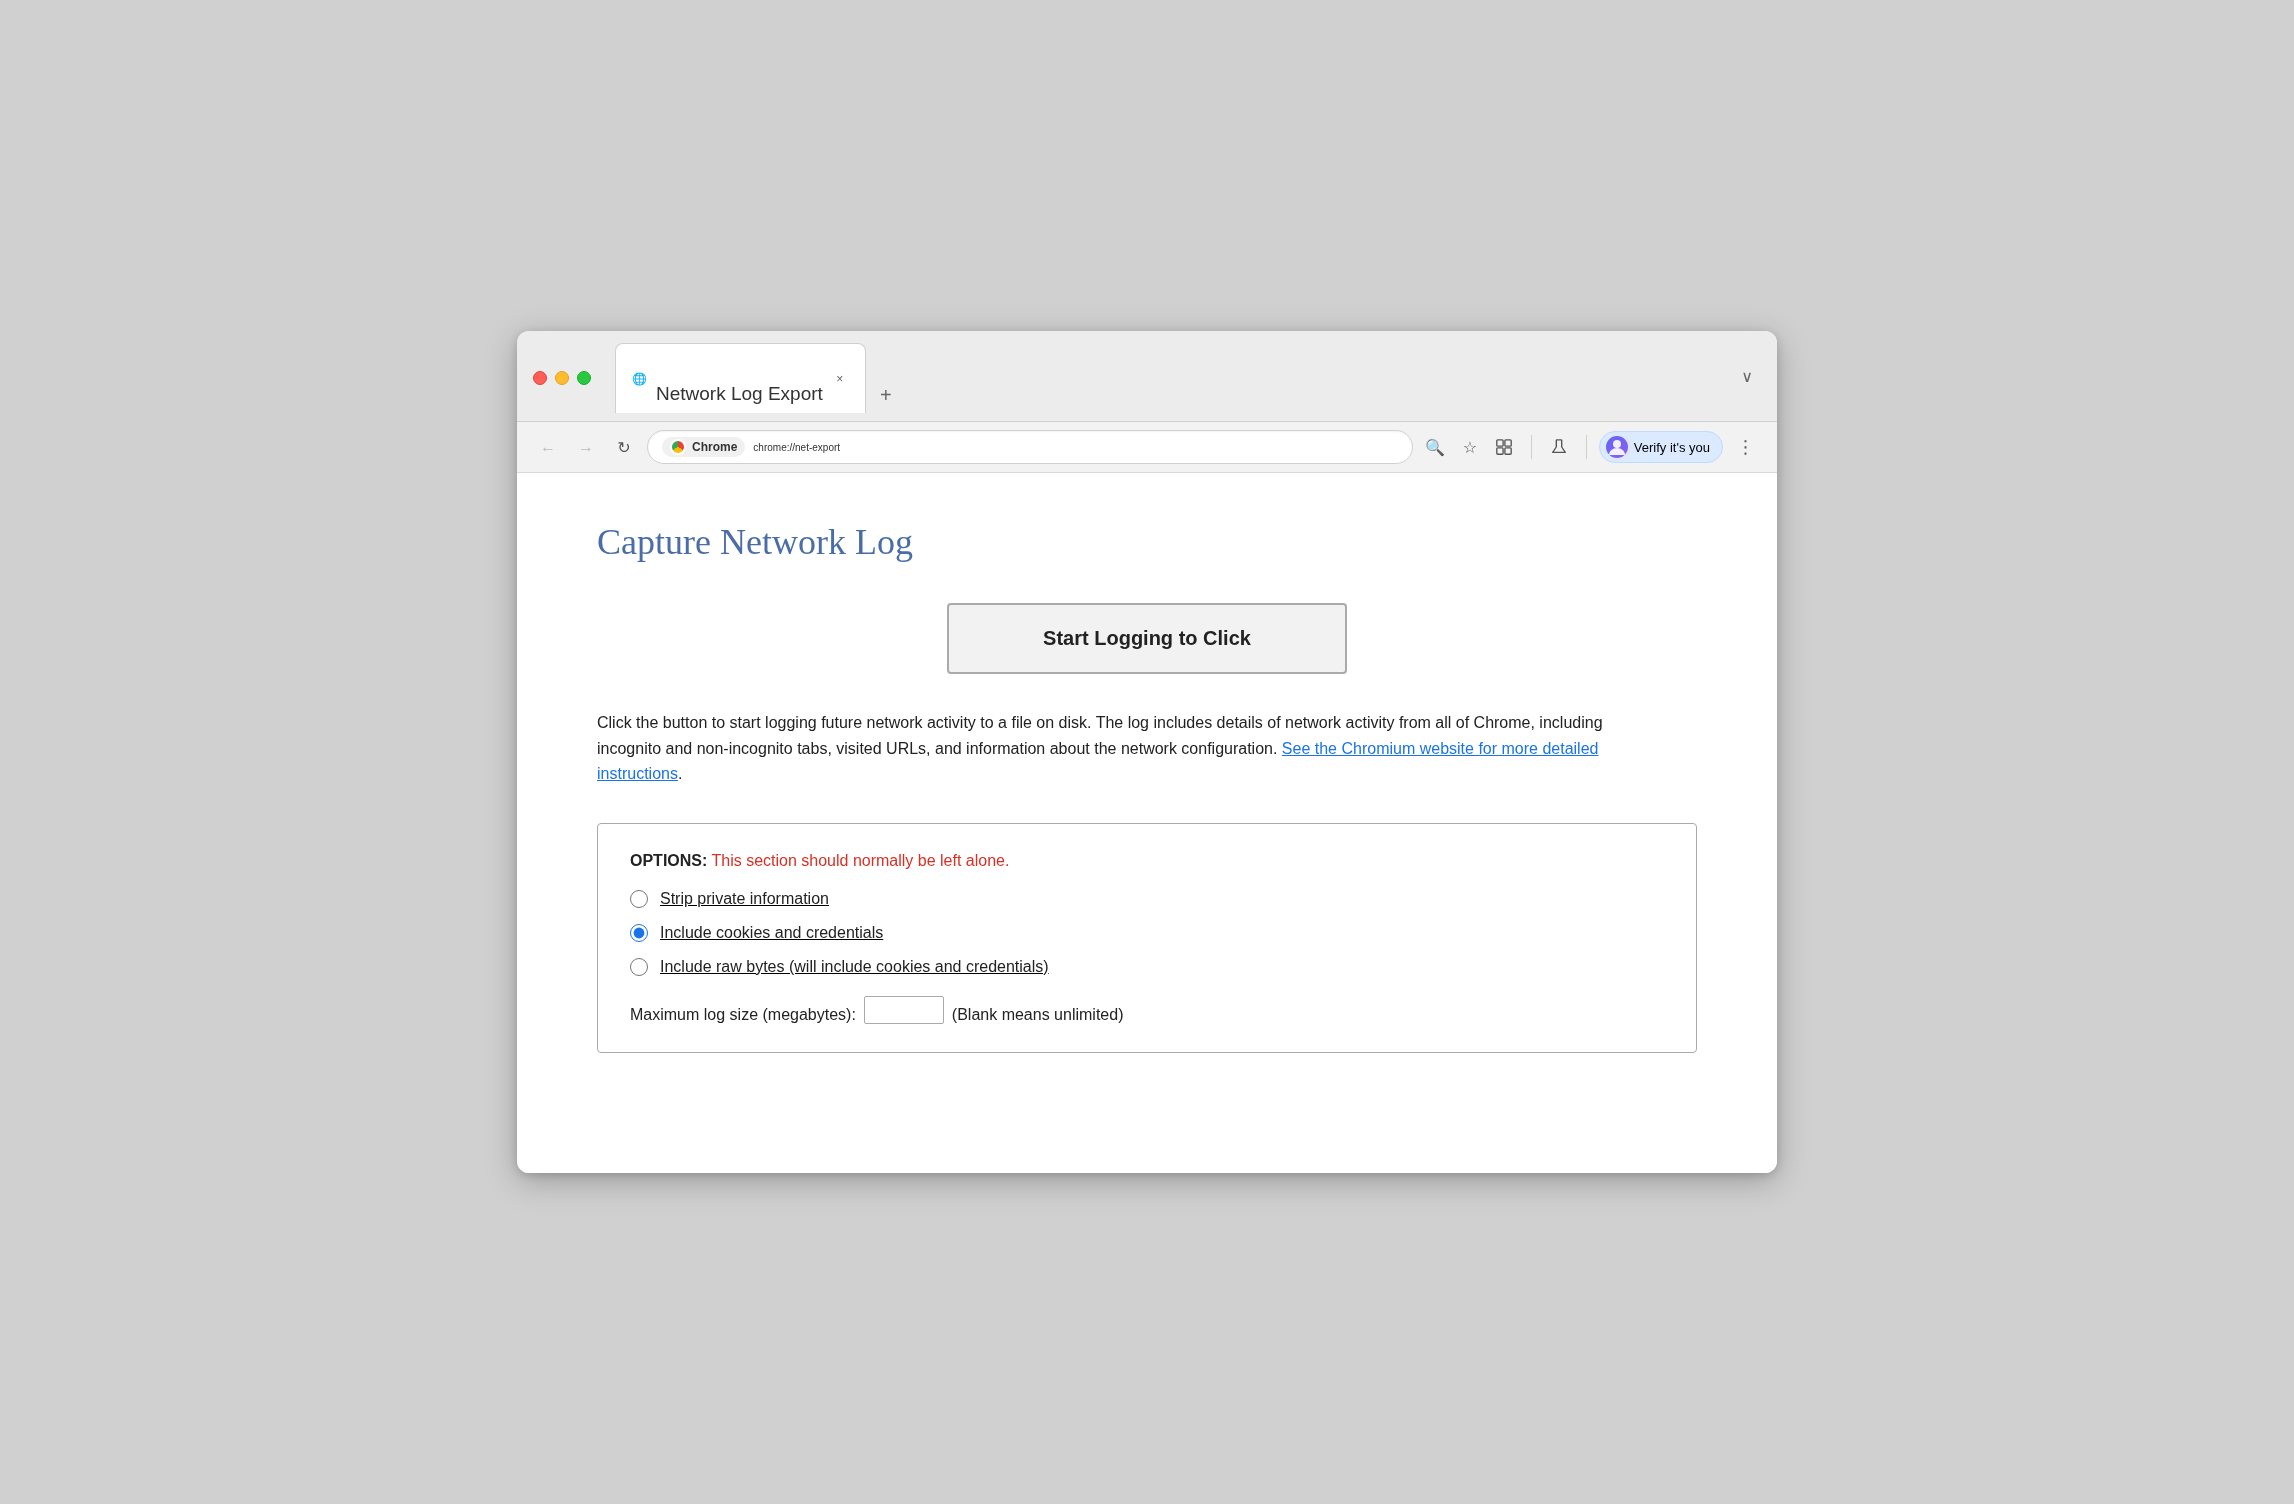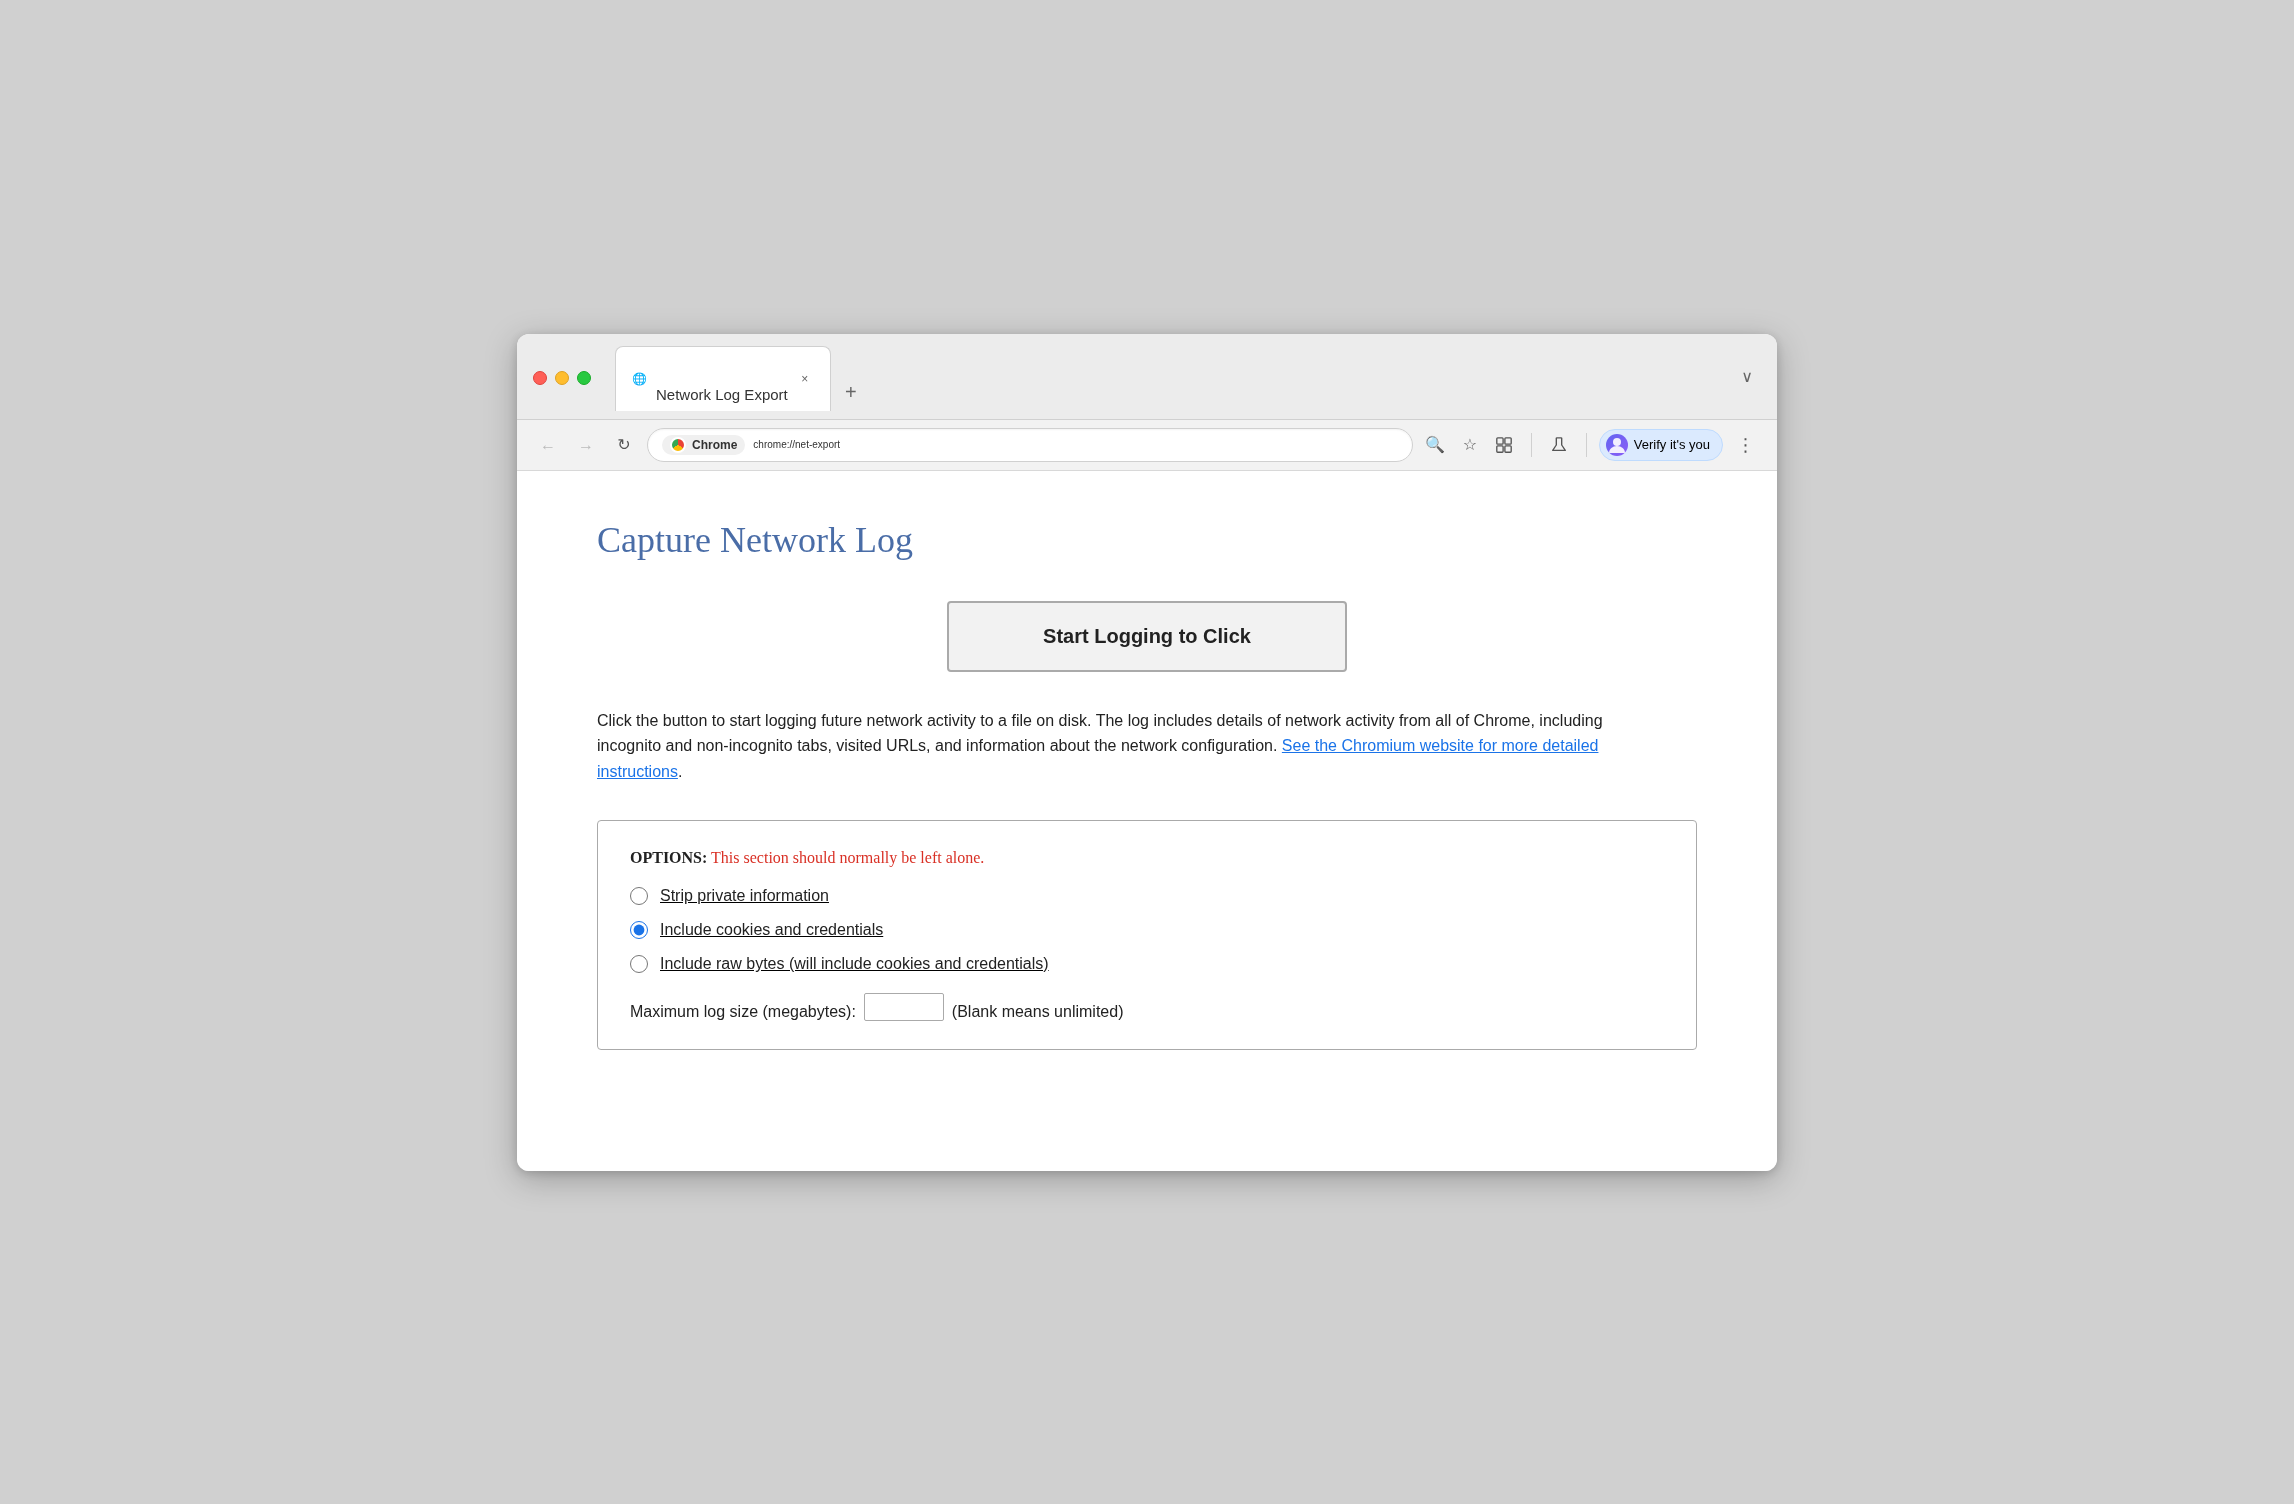"Network Log Export" .tab-title { font-size: 15px -> 19px }
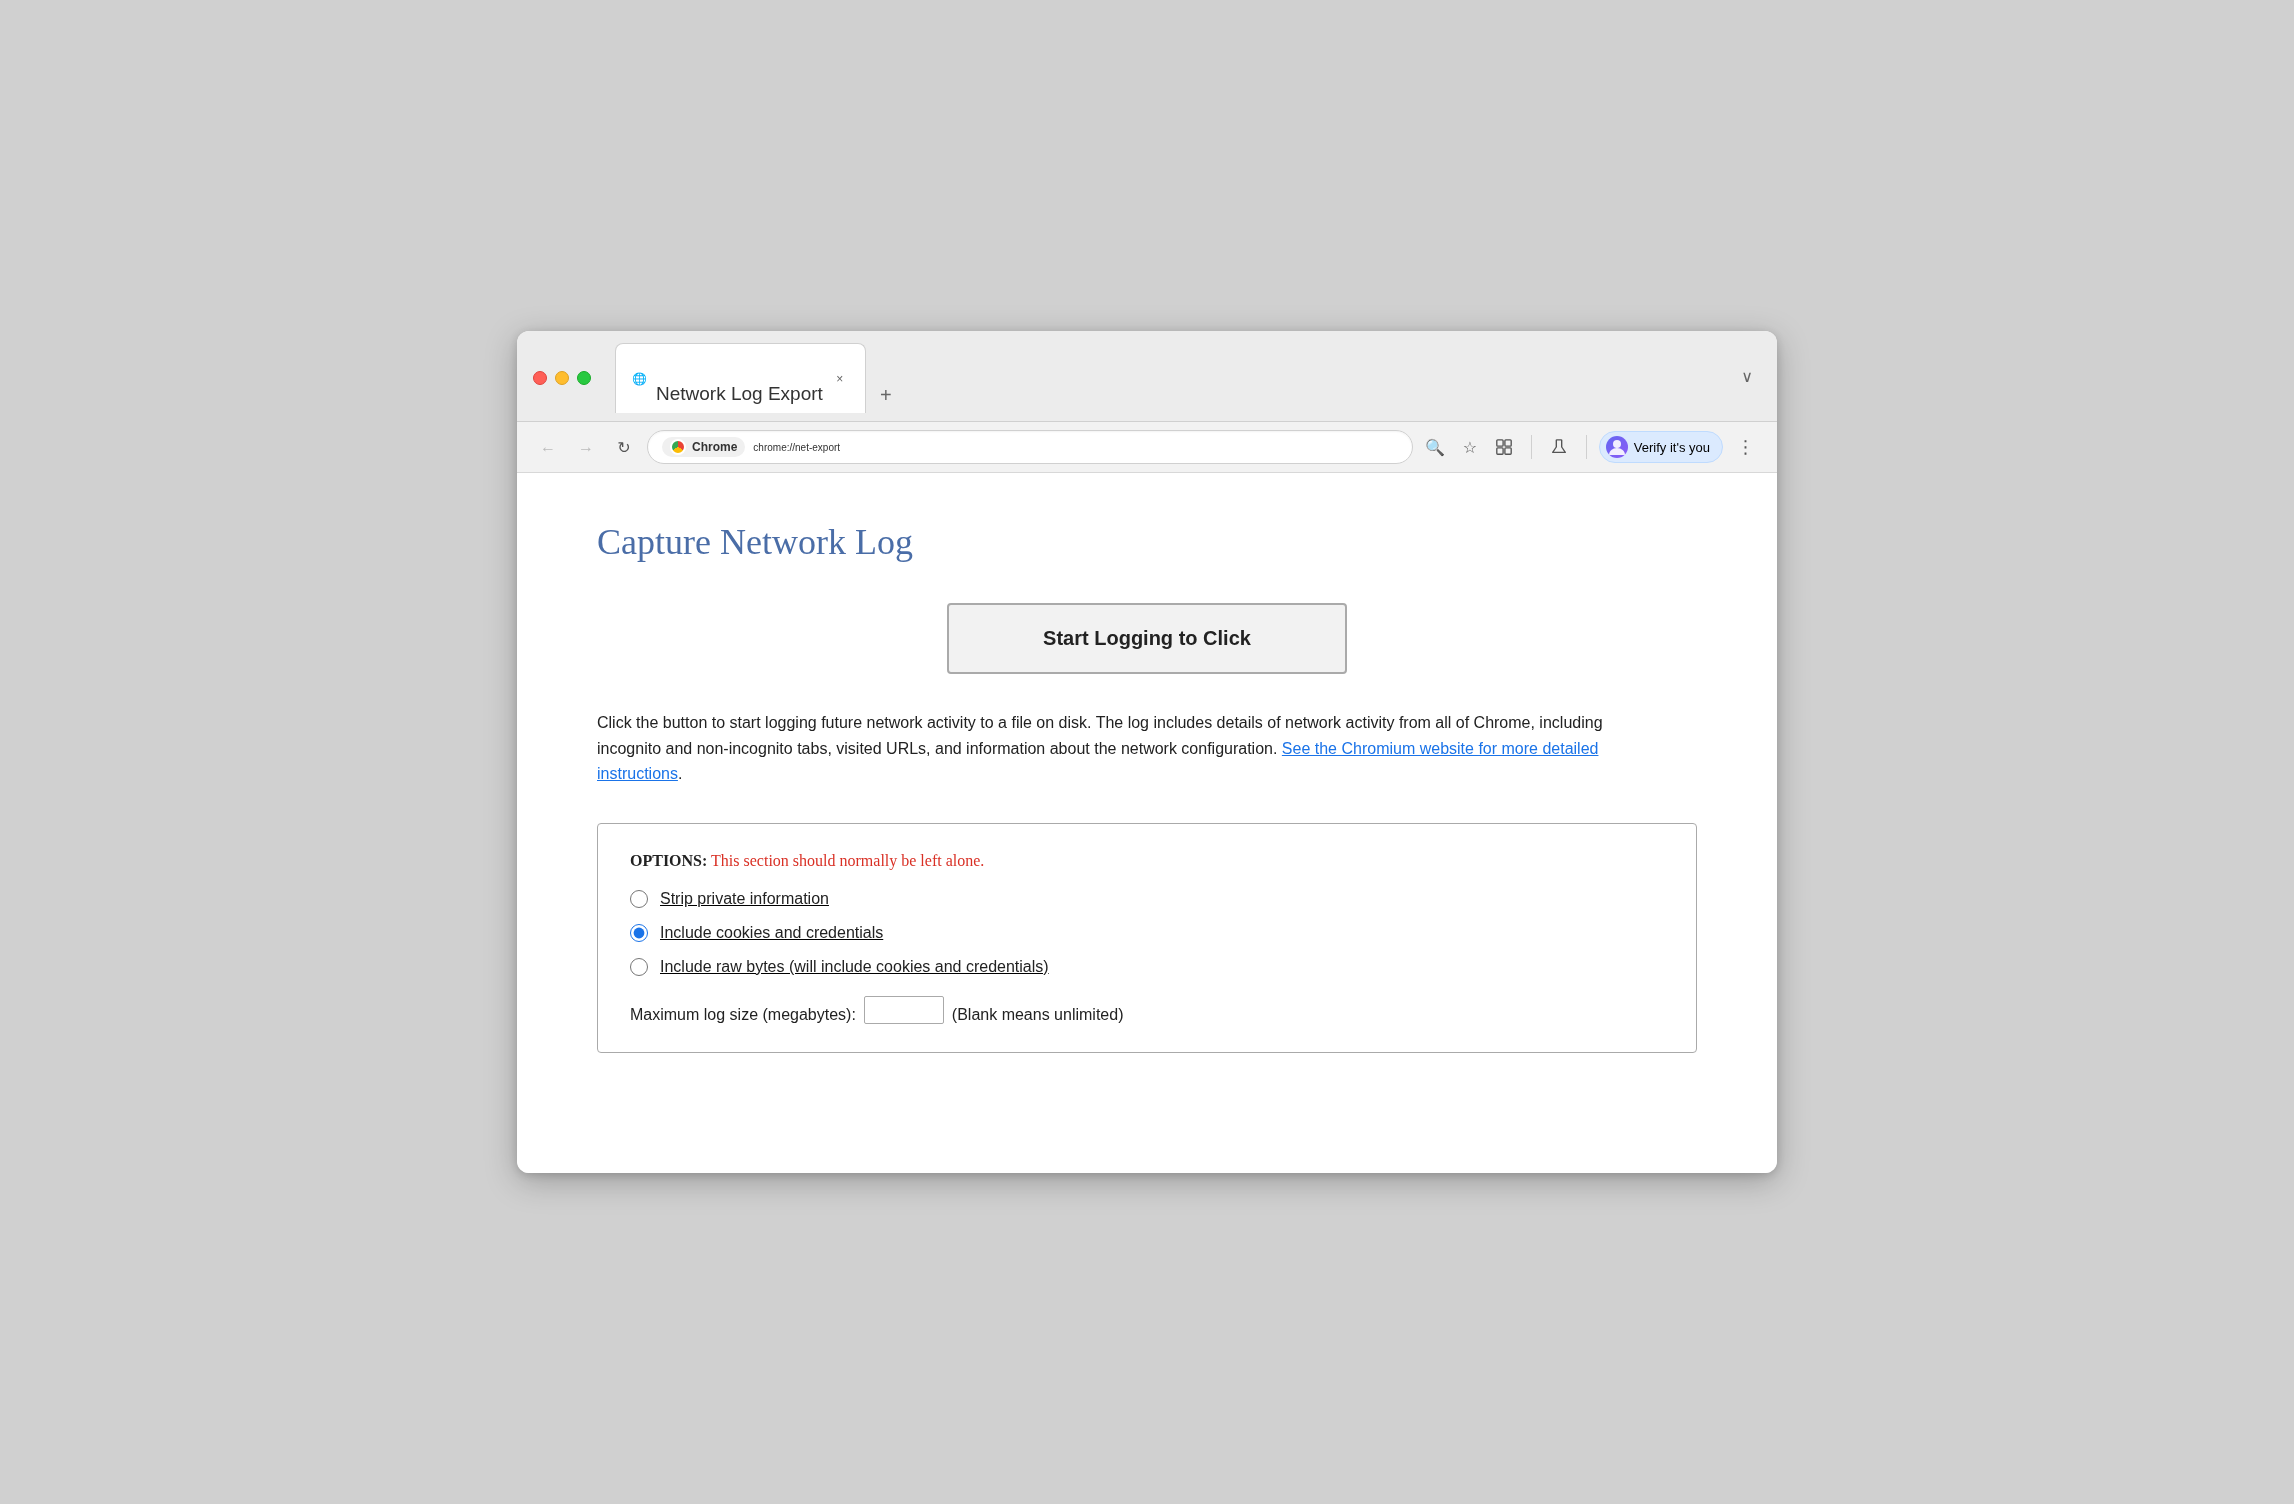"OPTIONS: This section should normally" .options-header { font-family: Liberation Serif, serif -> none }
